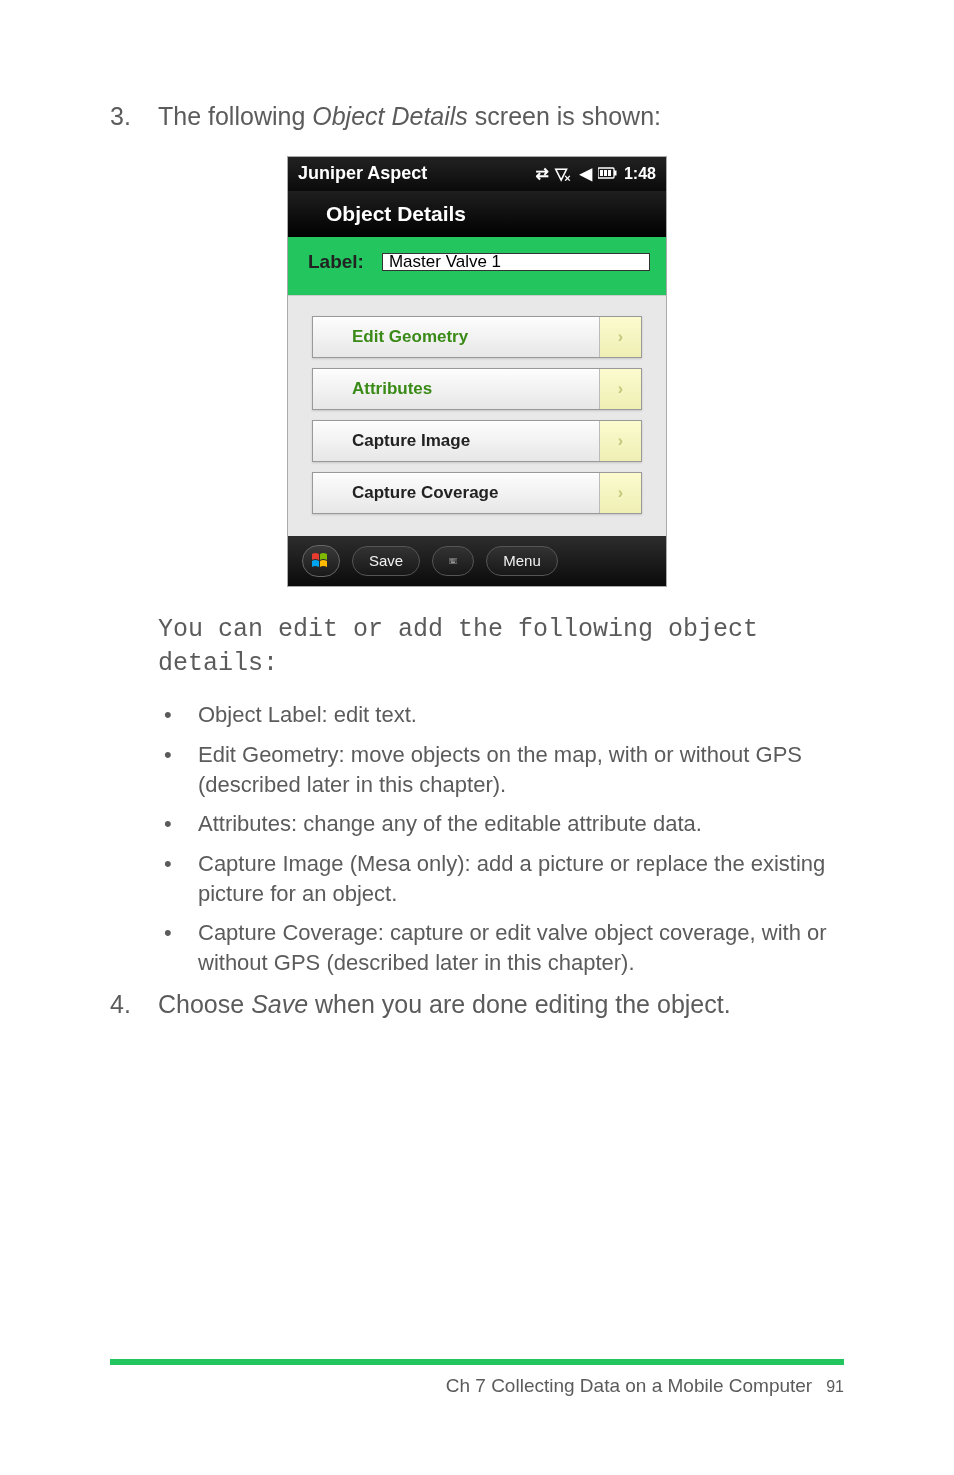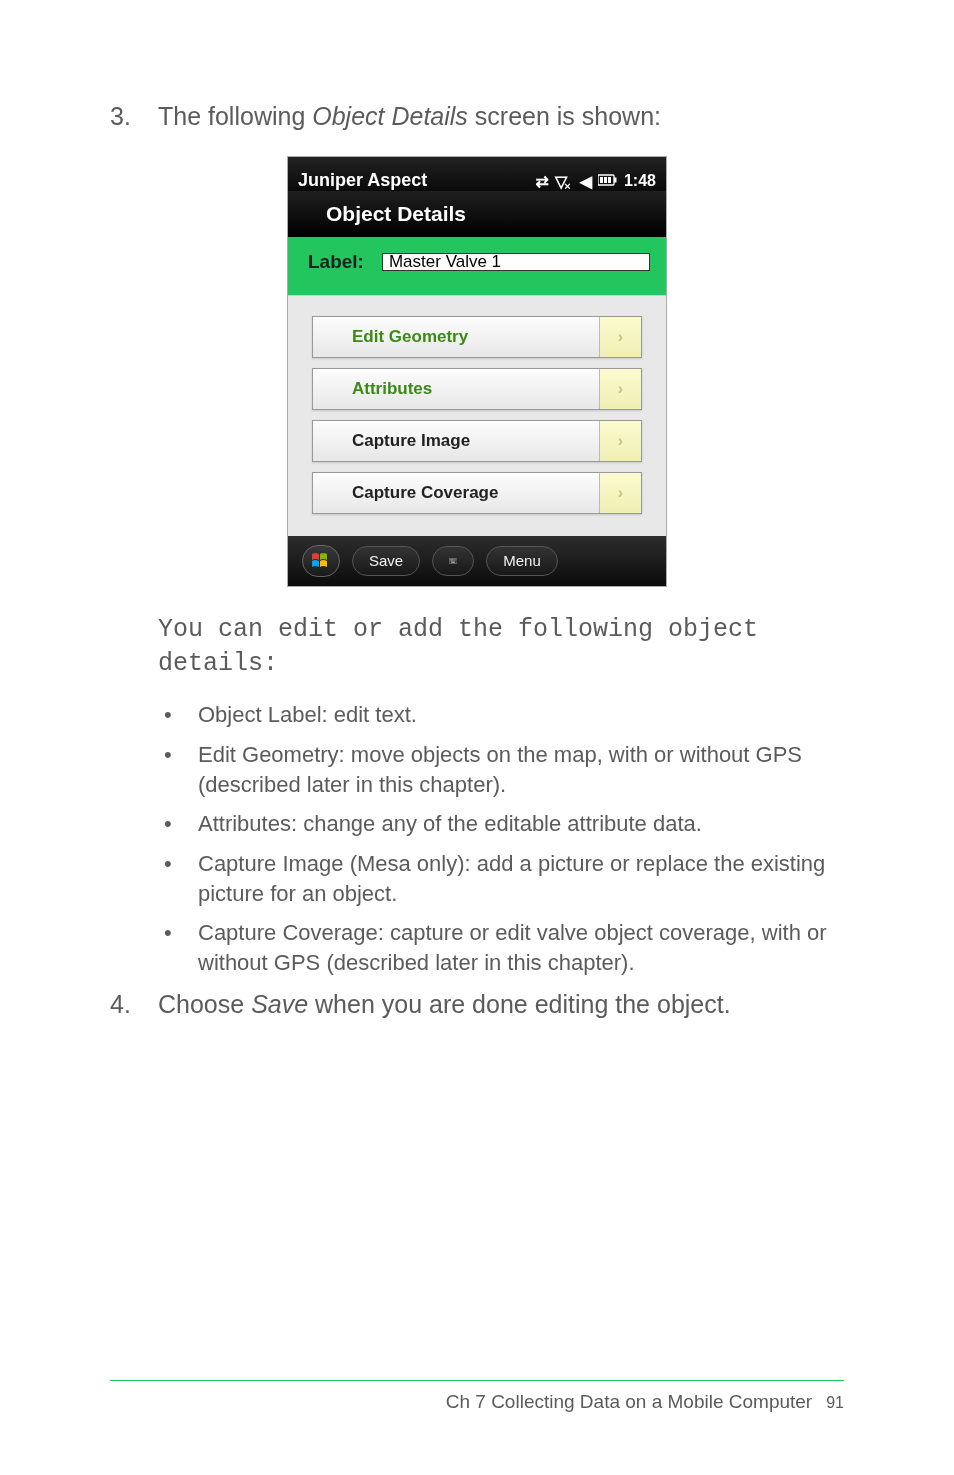"Juniper Aspect" .title-bar { align-items: flex-end -> center }
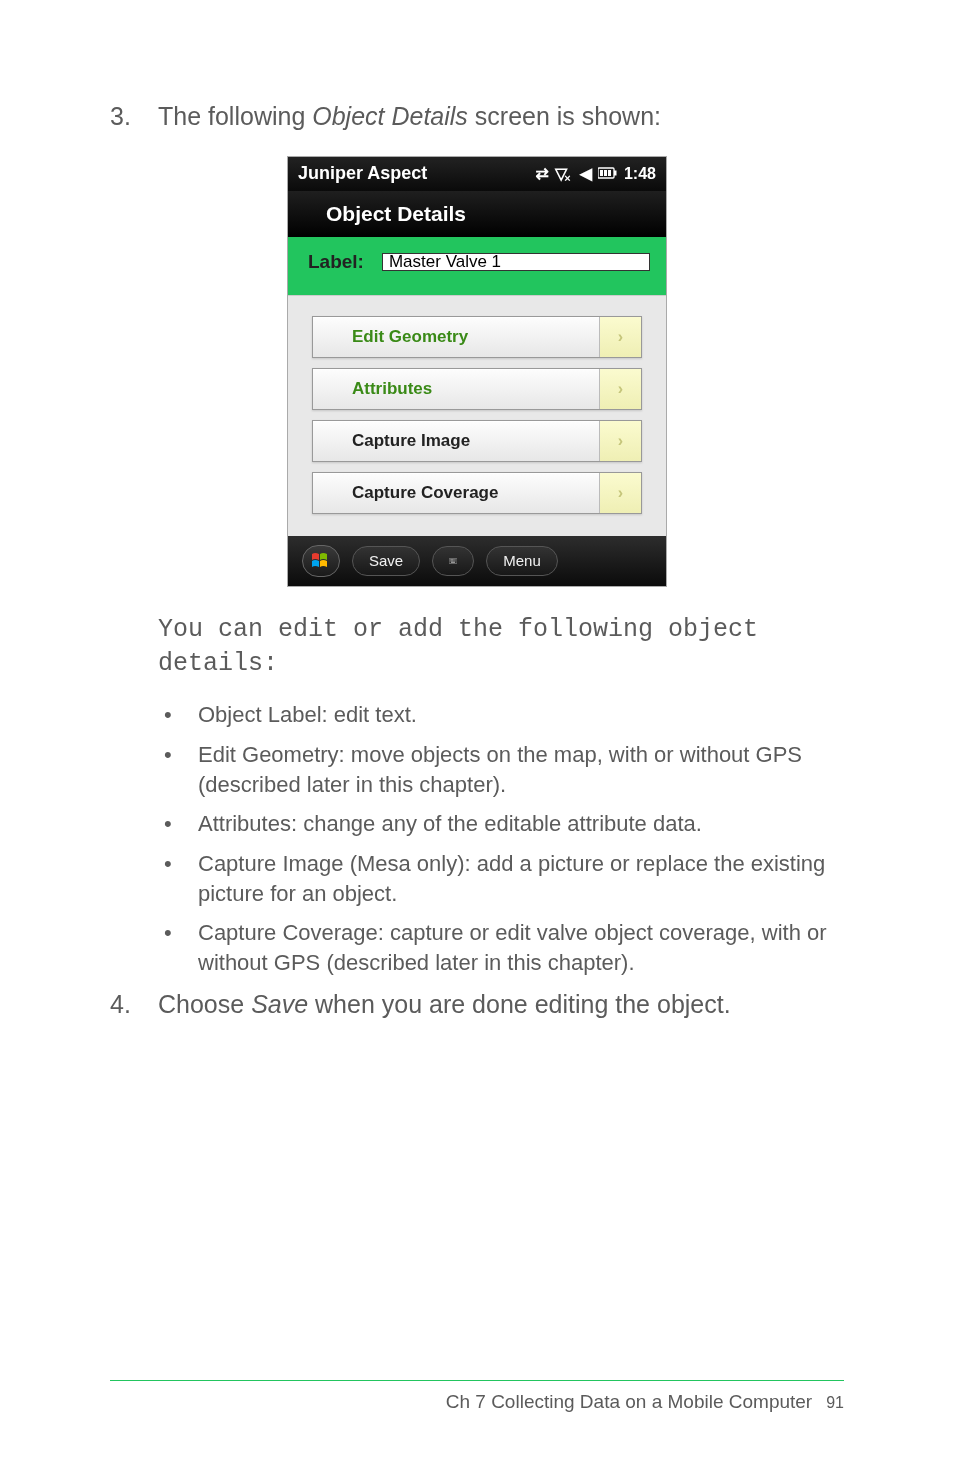"Ch 7 Collecting Data on" .footer { border-top: 1px solid #22c55e -> 6px solid #22c55e; bottom: 62px -> 78px }
